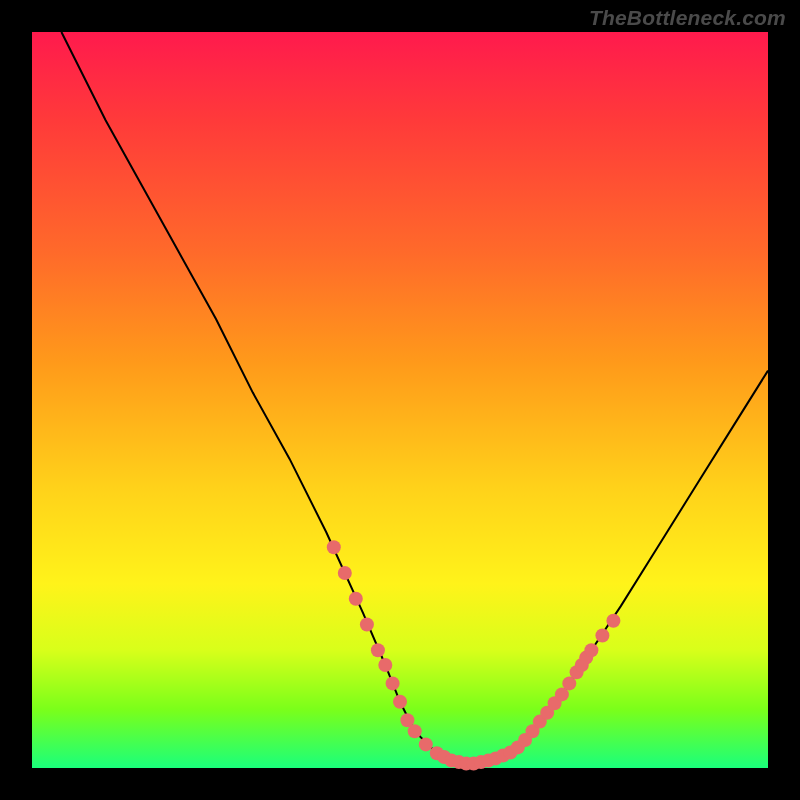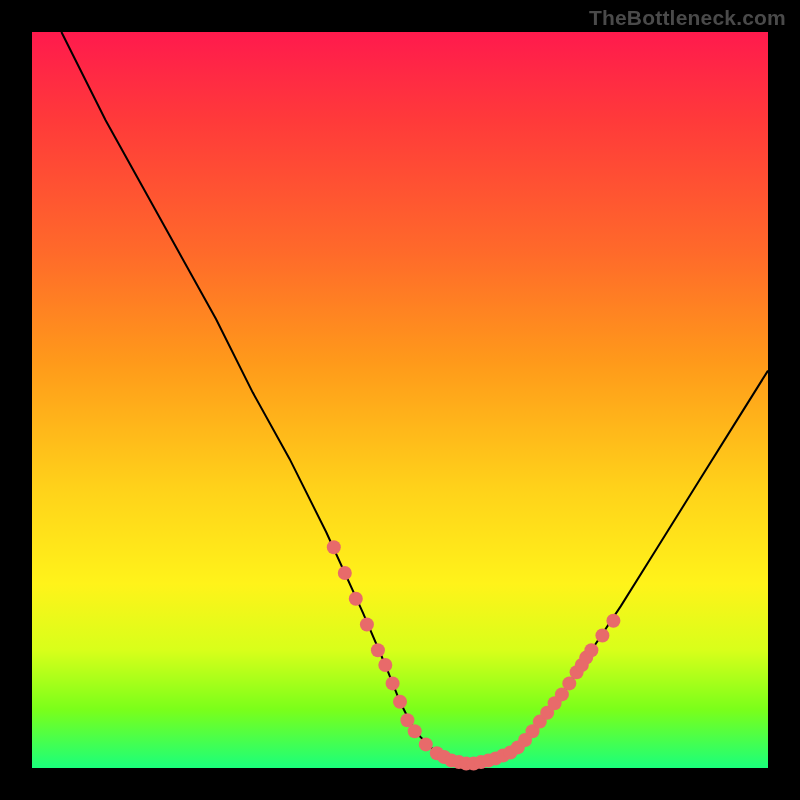"TheBottleneck.com" .watermark { font-style: none -> italic }
